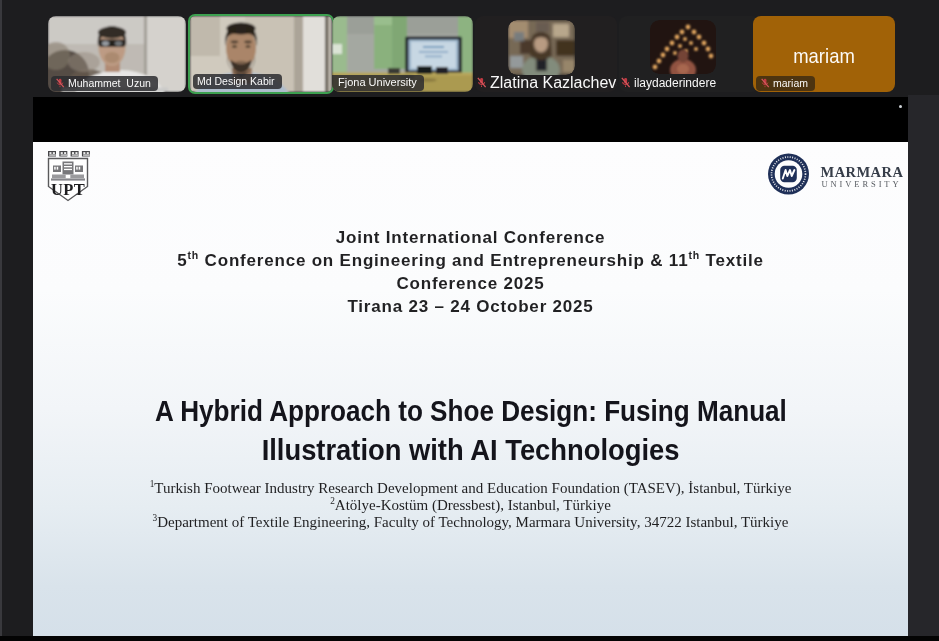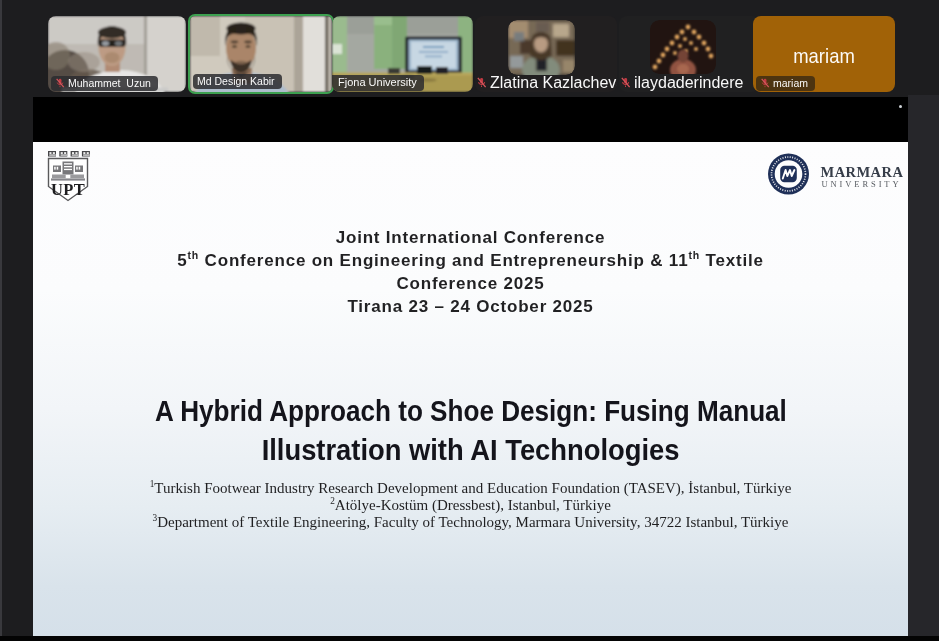"ilaydaderindere" div.pill { font-size: 16px -> 12px }
